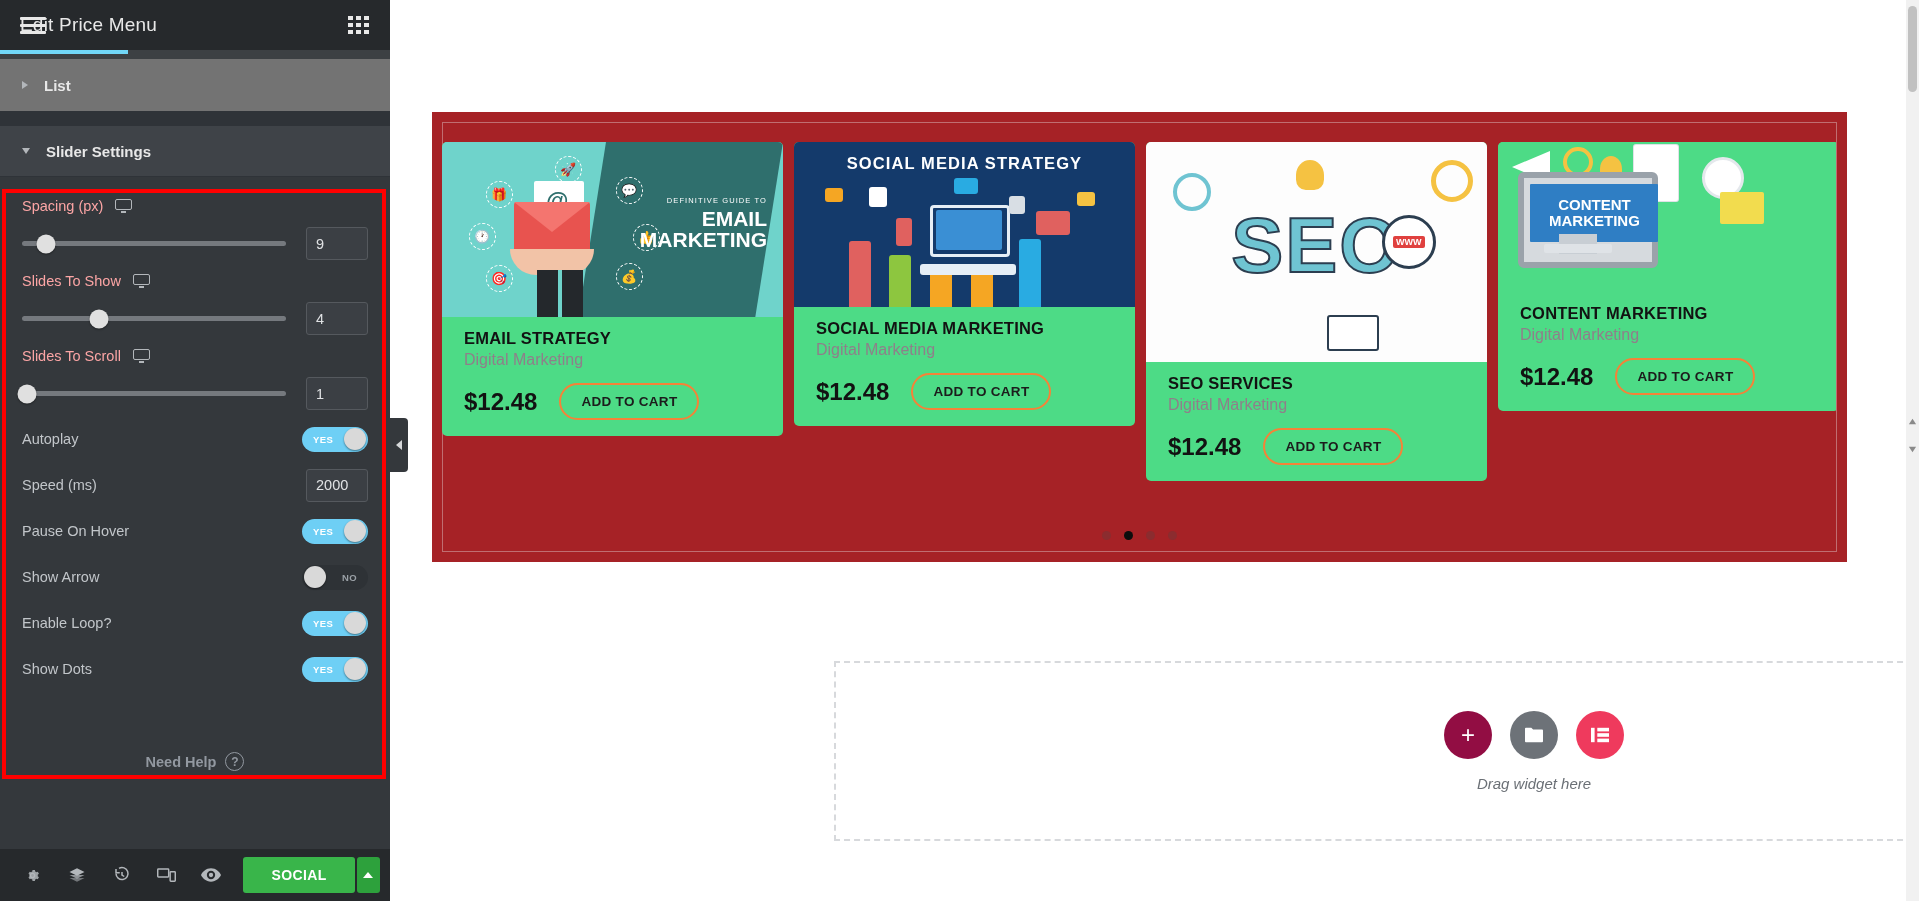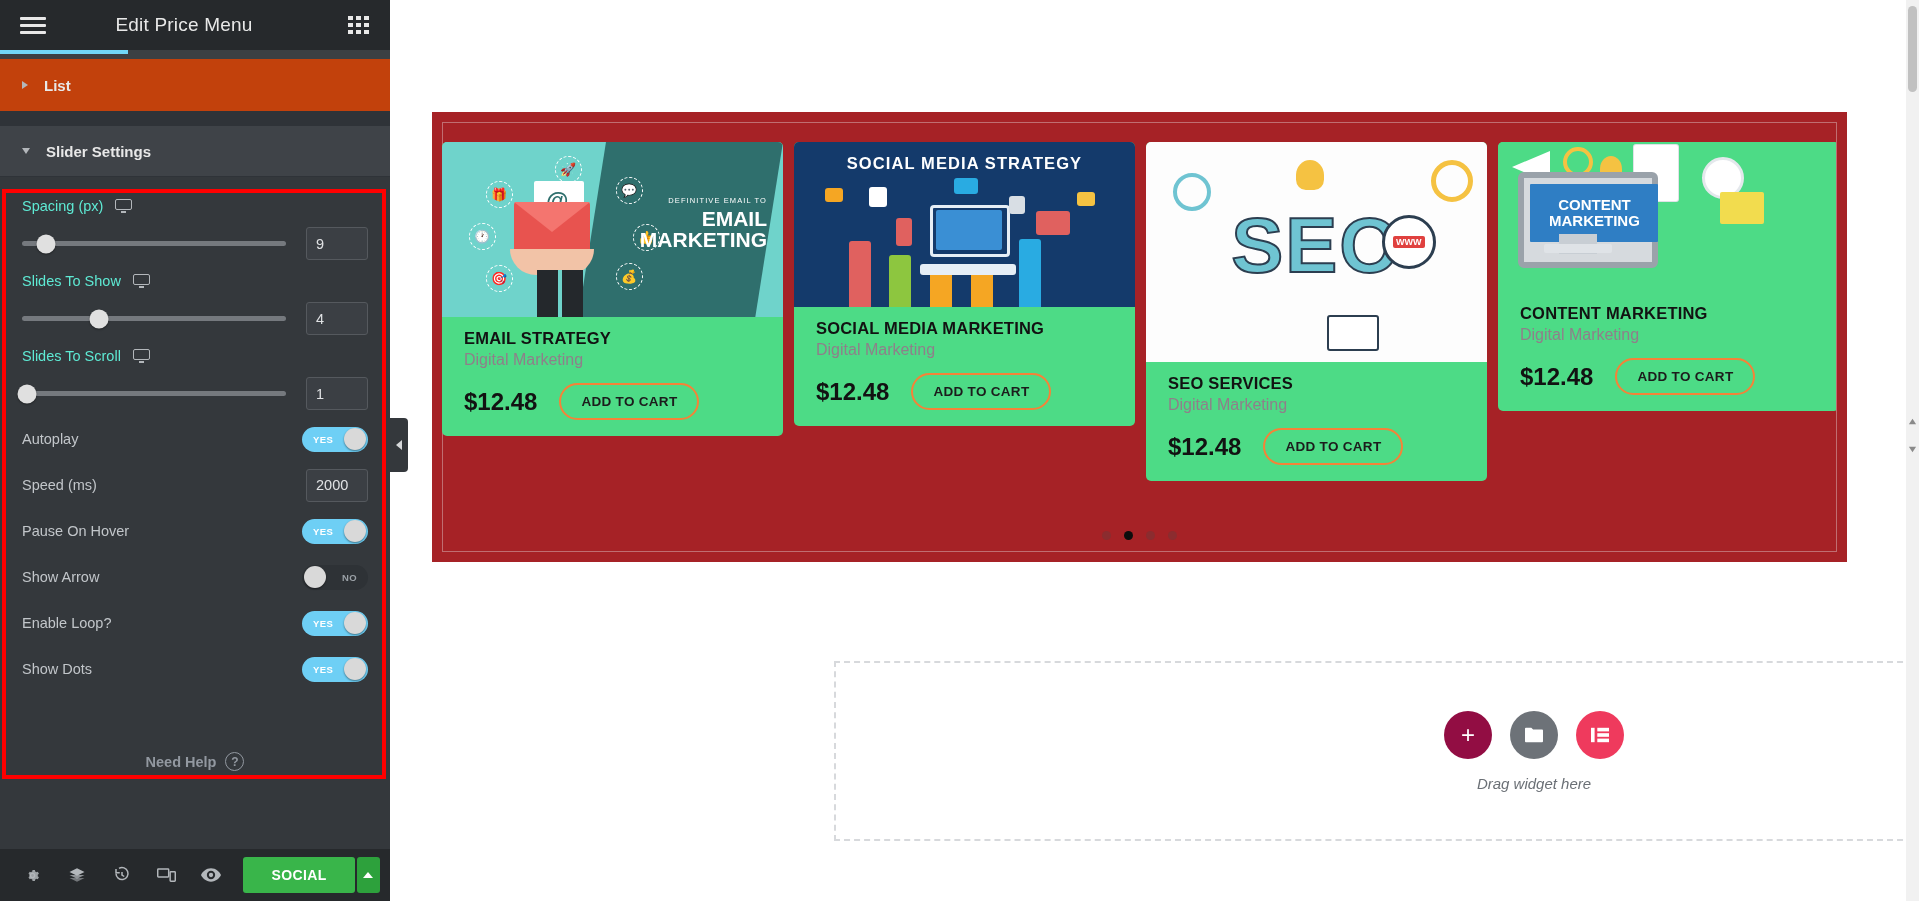"Edit Price Menu" .panel-title { text-align: center -> none }
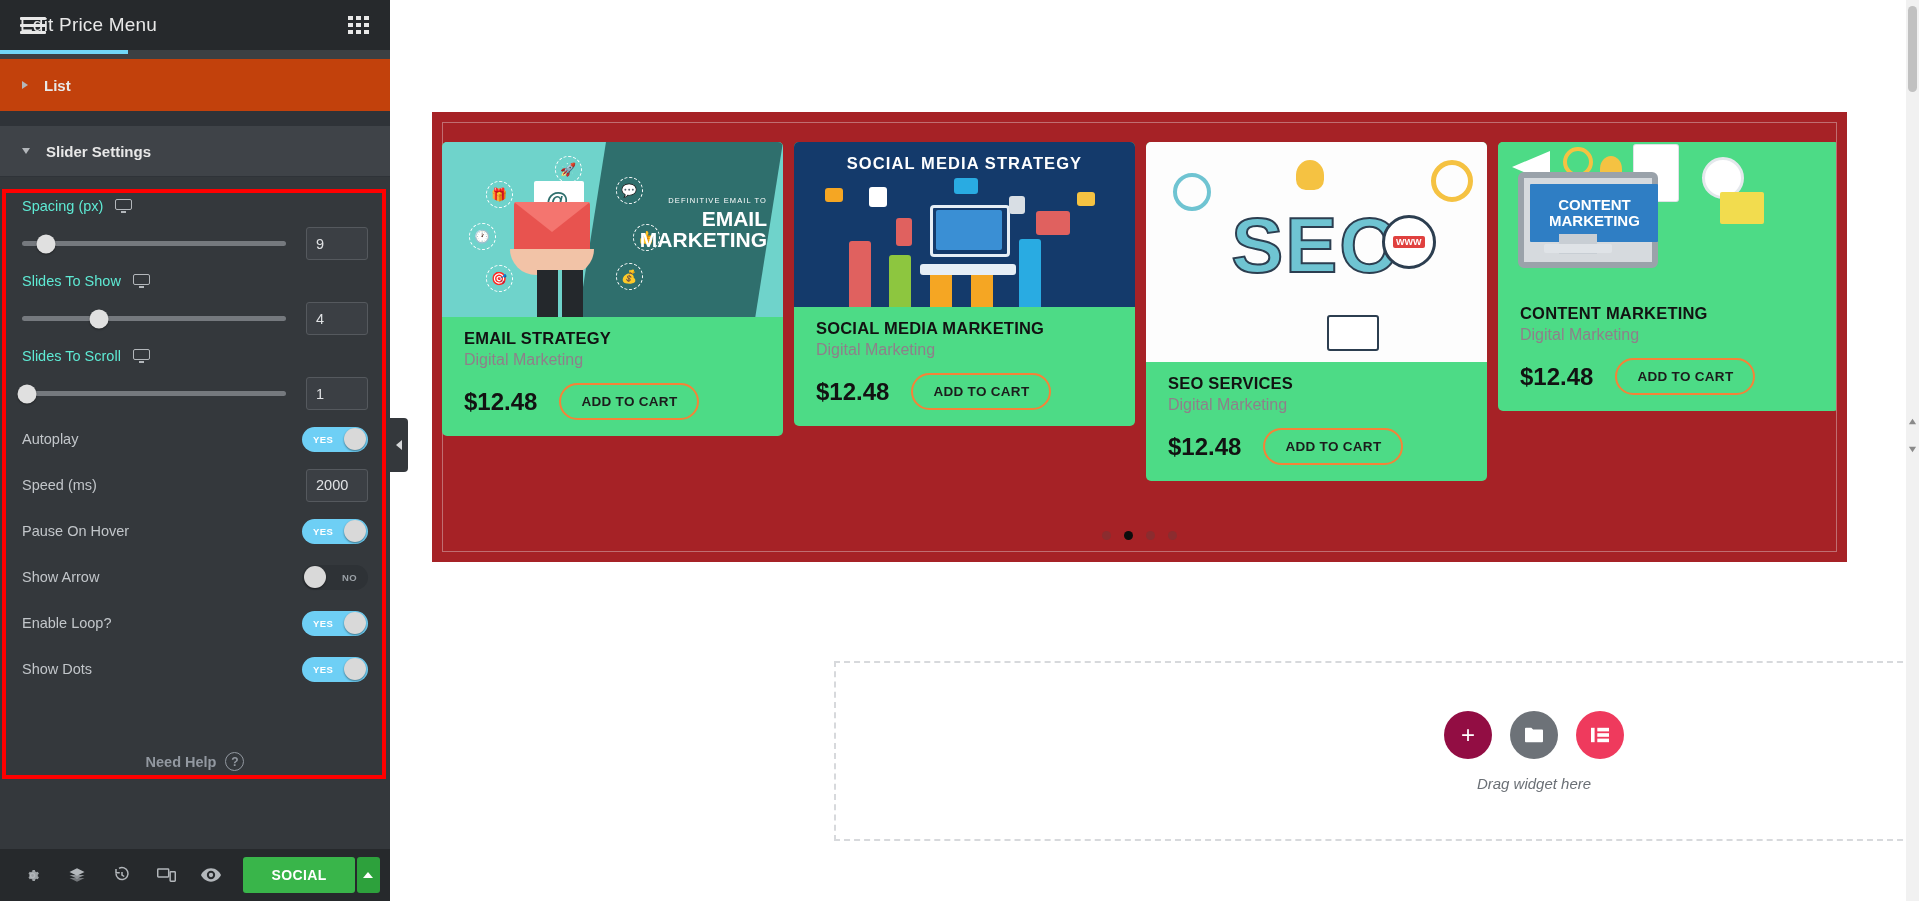"List" .section-collapsed { background: #c2410c -> #737373 }
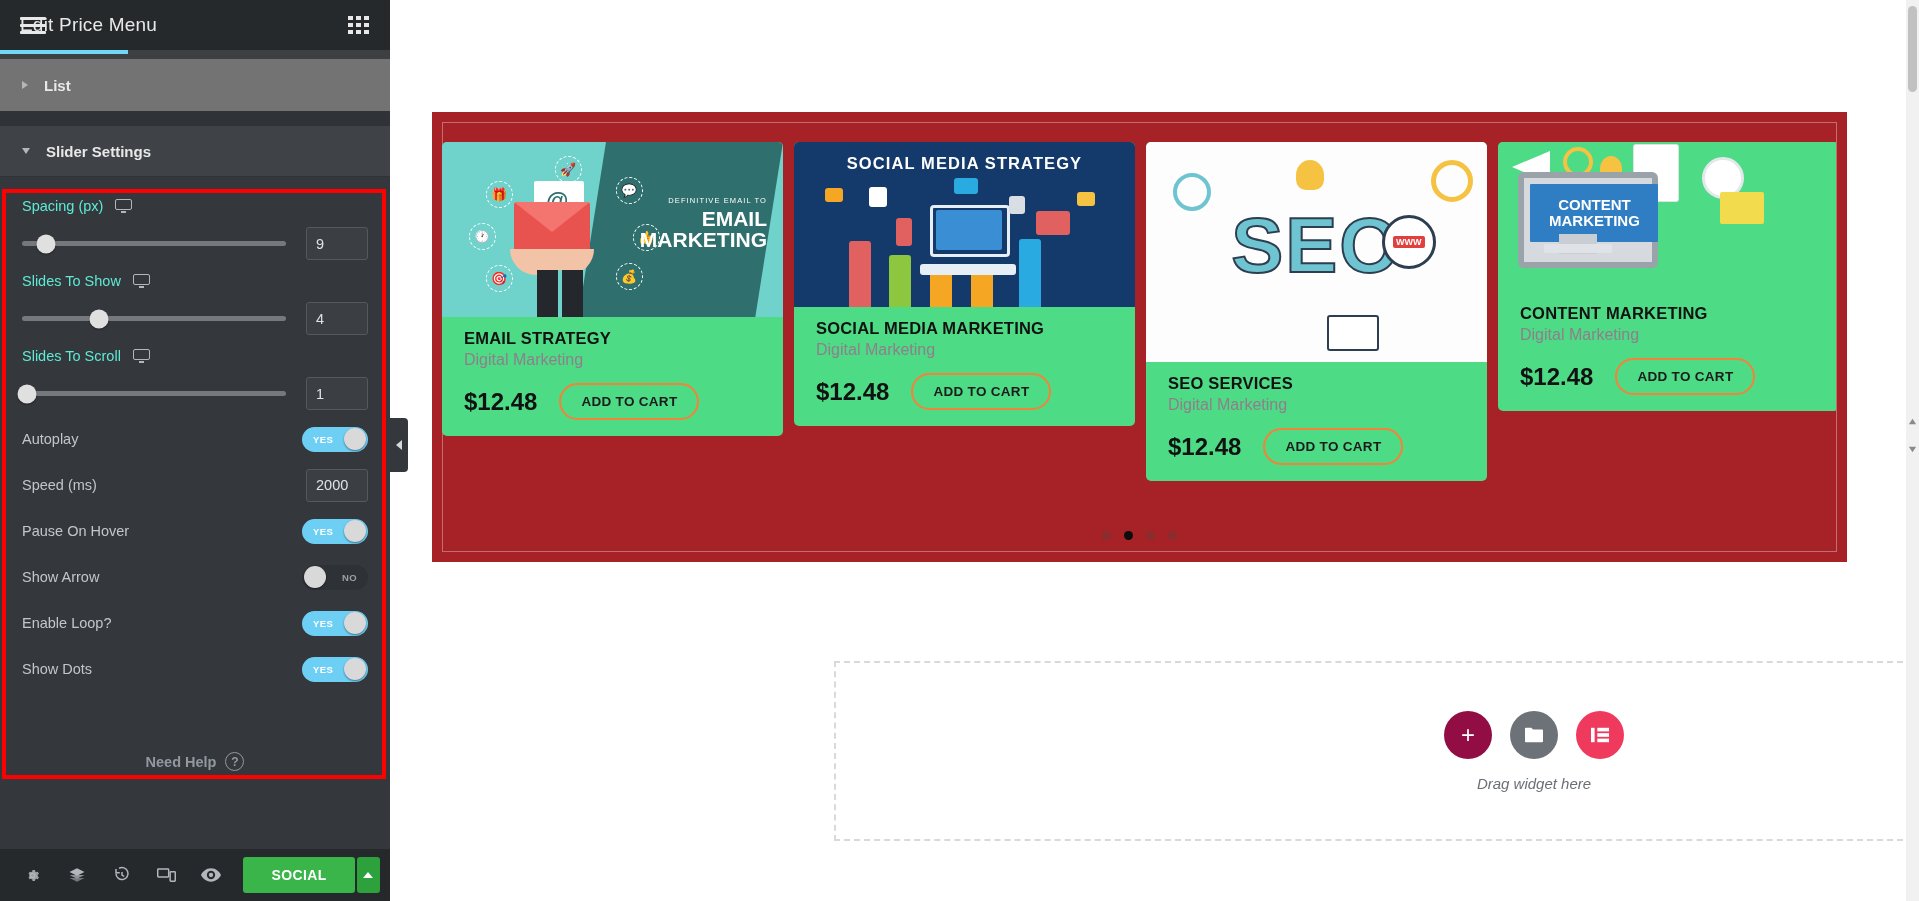"Spacing (px)" .ctl-label { color: #5eead4 -> #fca5a5 }
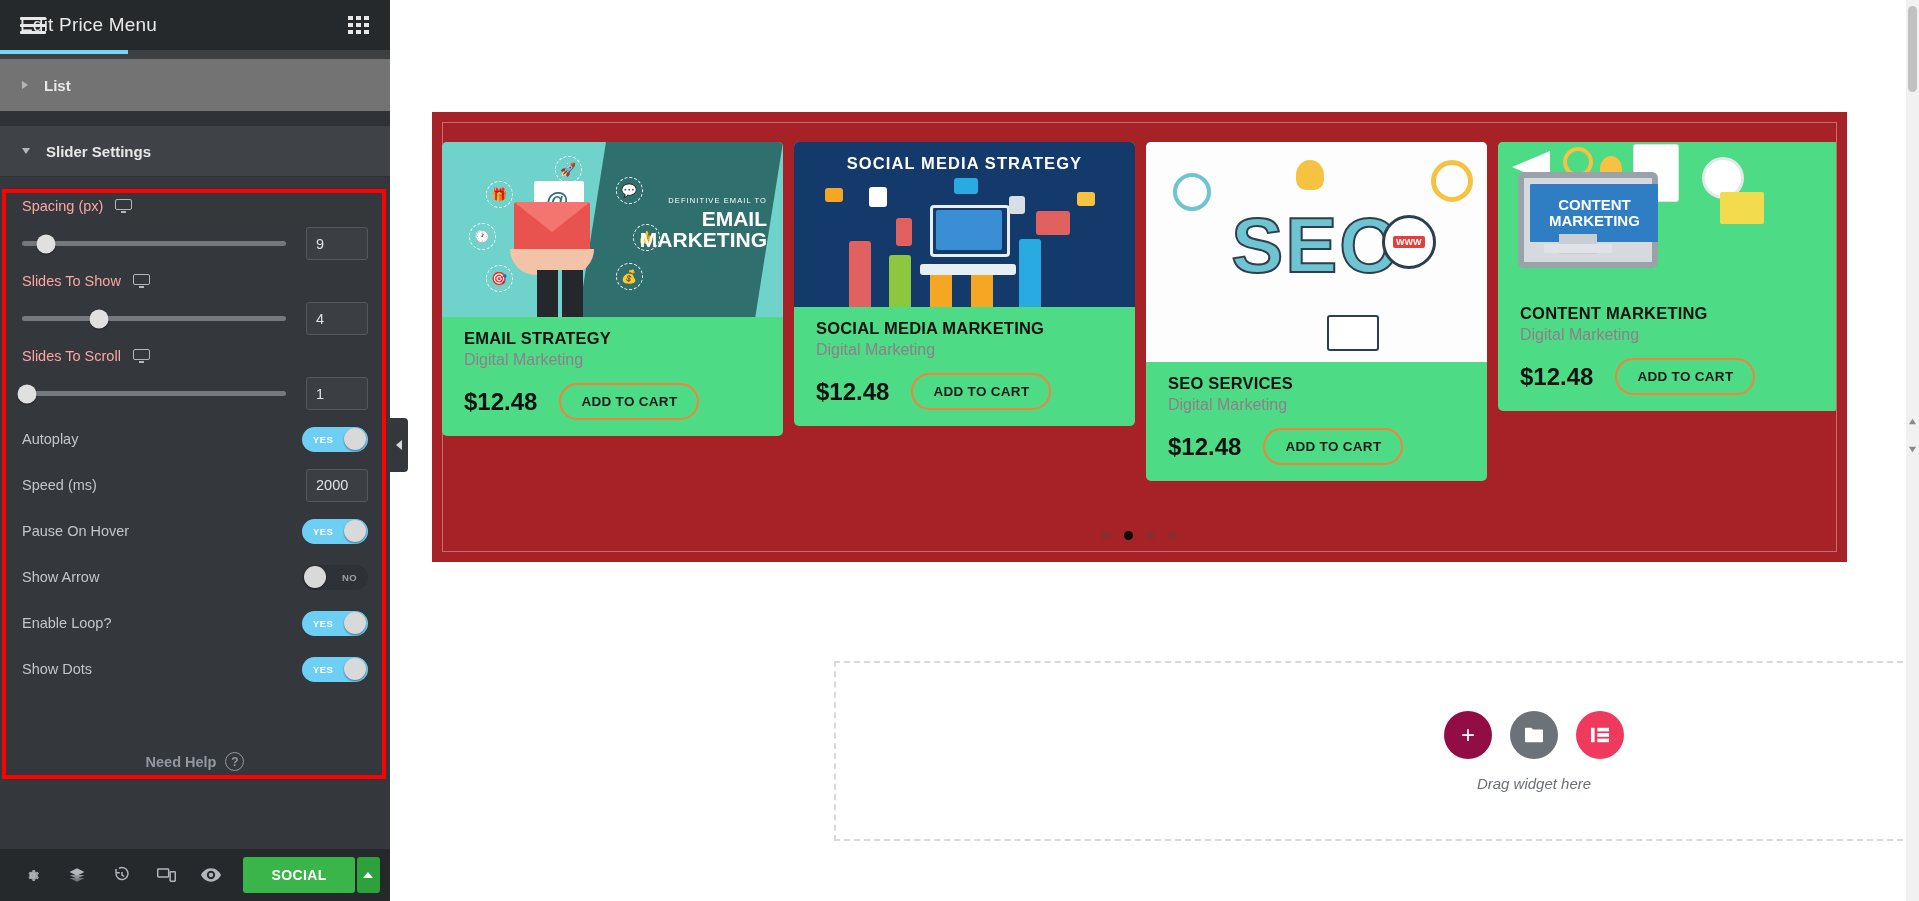"DEFINITIVE EMAIL TO" span.small { text: EMAIL -> GUIDE }
